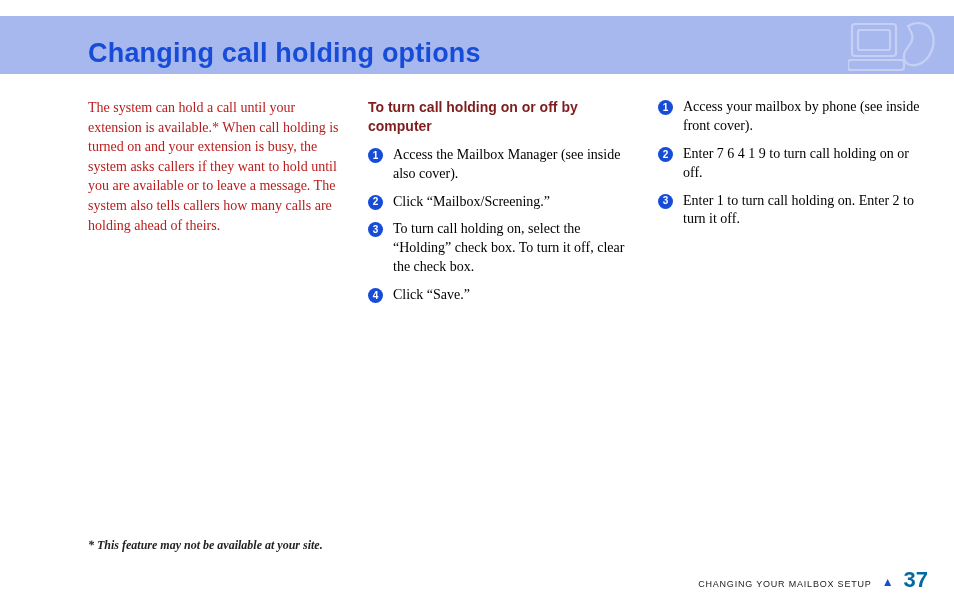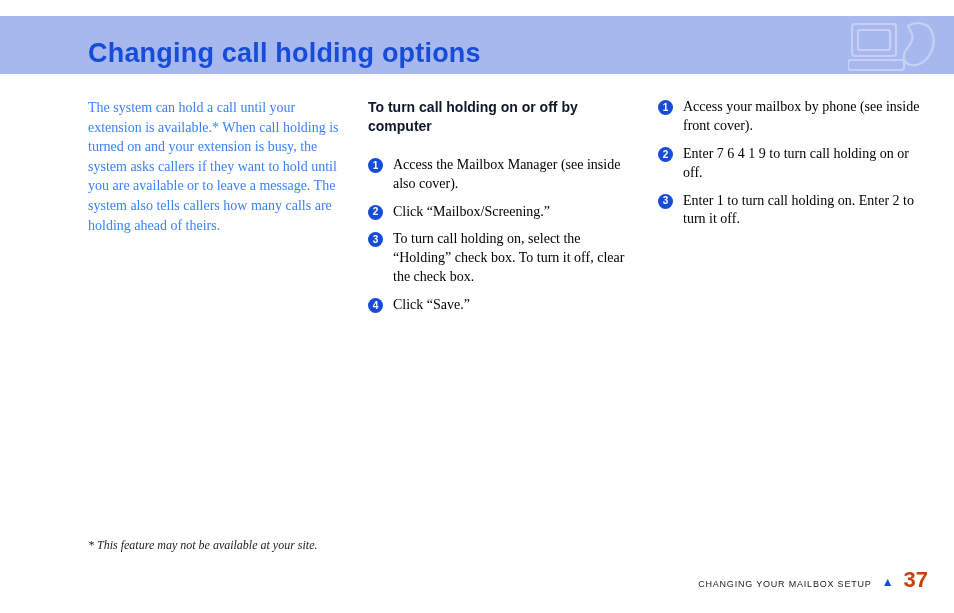"The system can hold a" .intro-col { color: #3b82f6 -> #b91c1c }
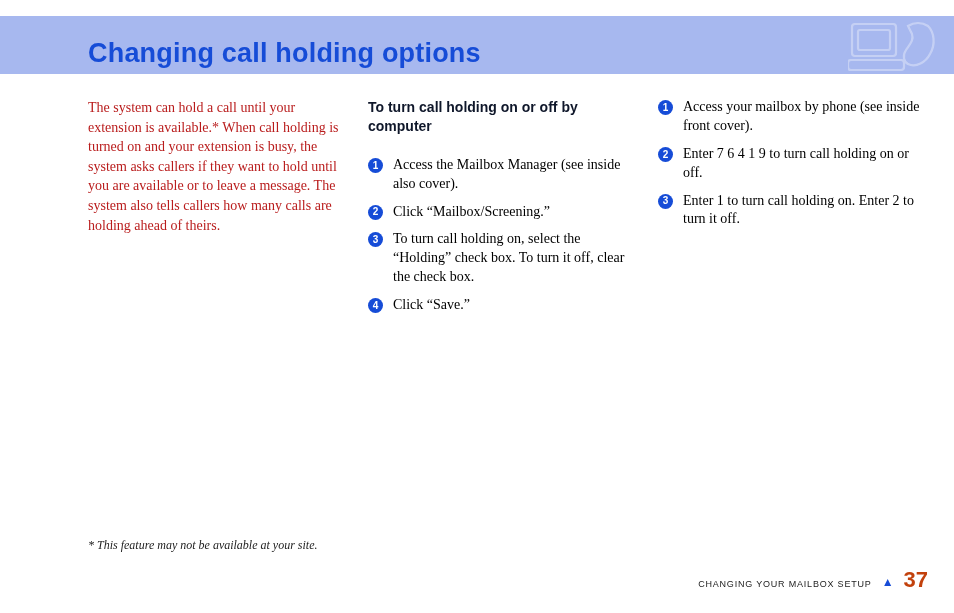"To turn call holding on" .proc-heading { color: #0f172a -> #7f1d1d; margin-bottom: 20px -> 10px }
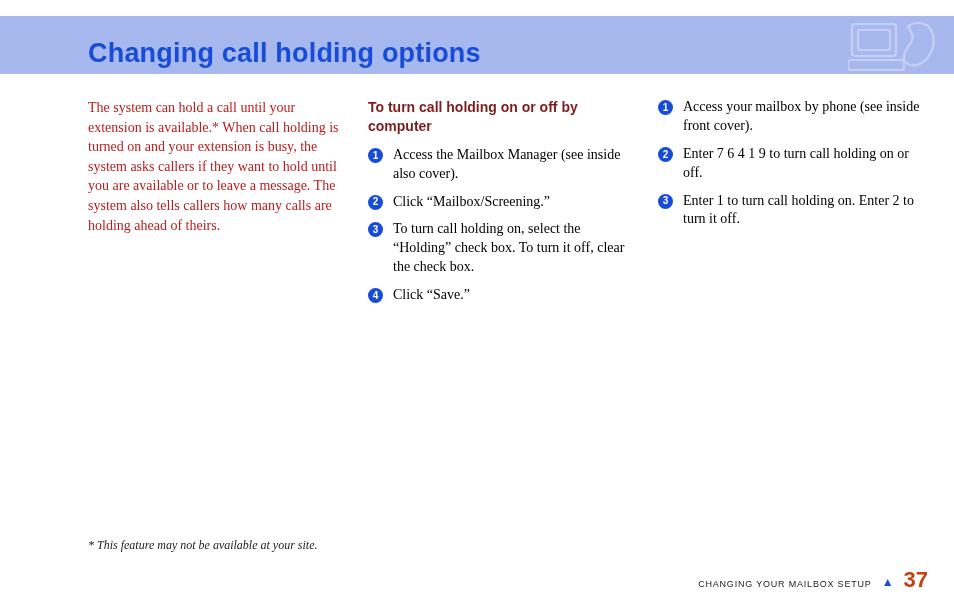"* This feature may not" .footnote { font-weight: none -> bold }
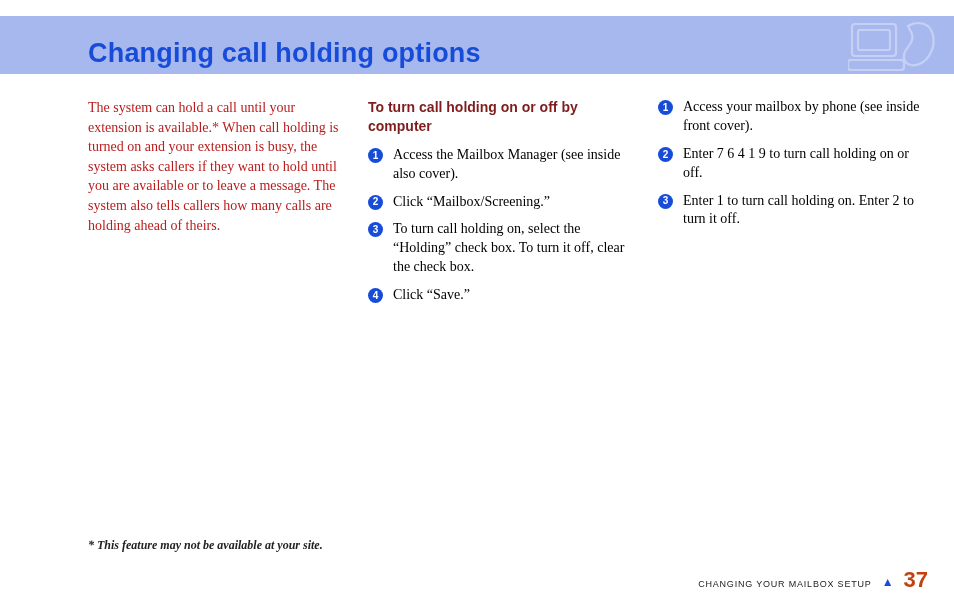"37" .footer-num { color: #c2410c -> #0369a1 }
